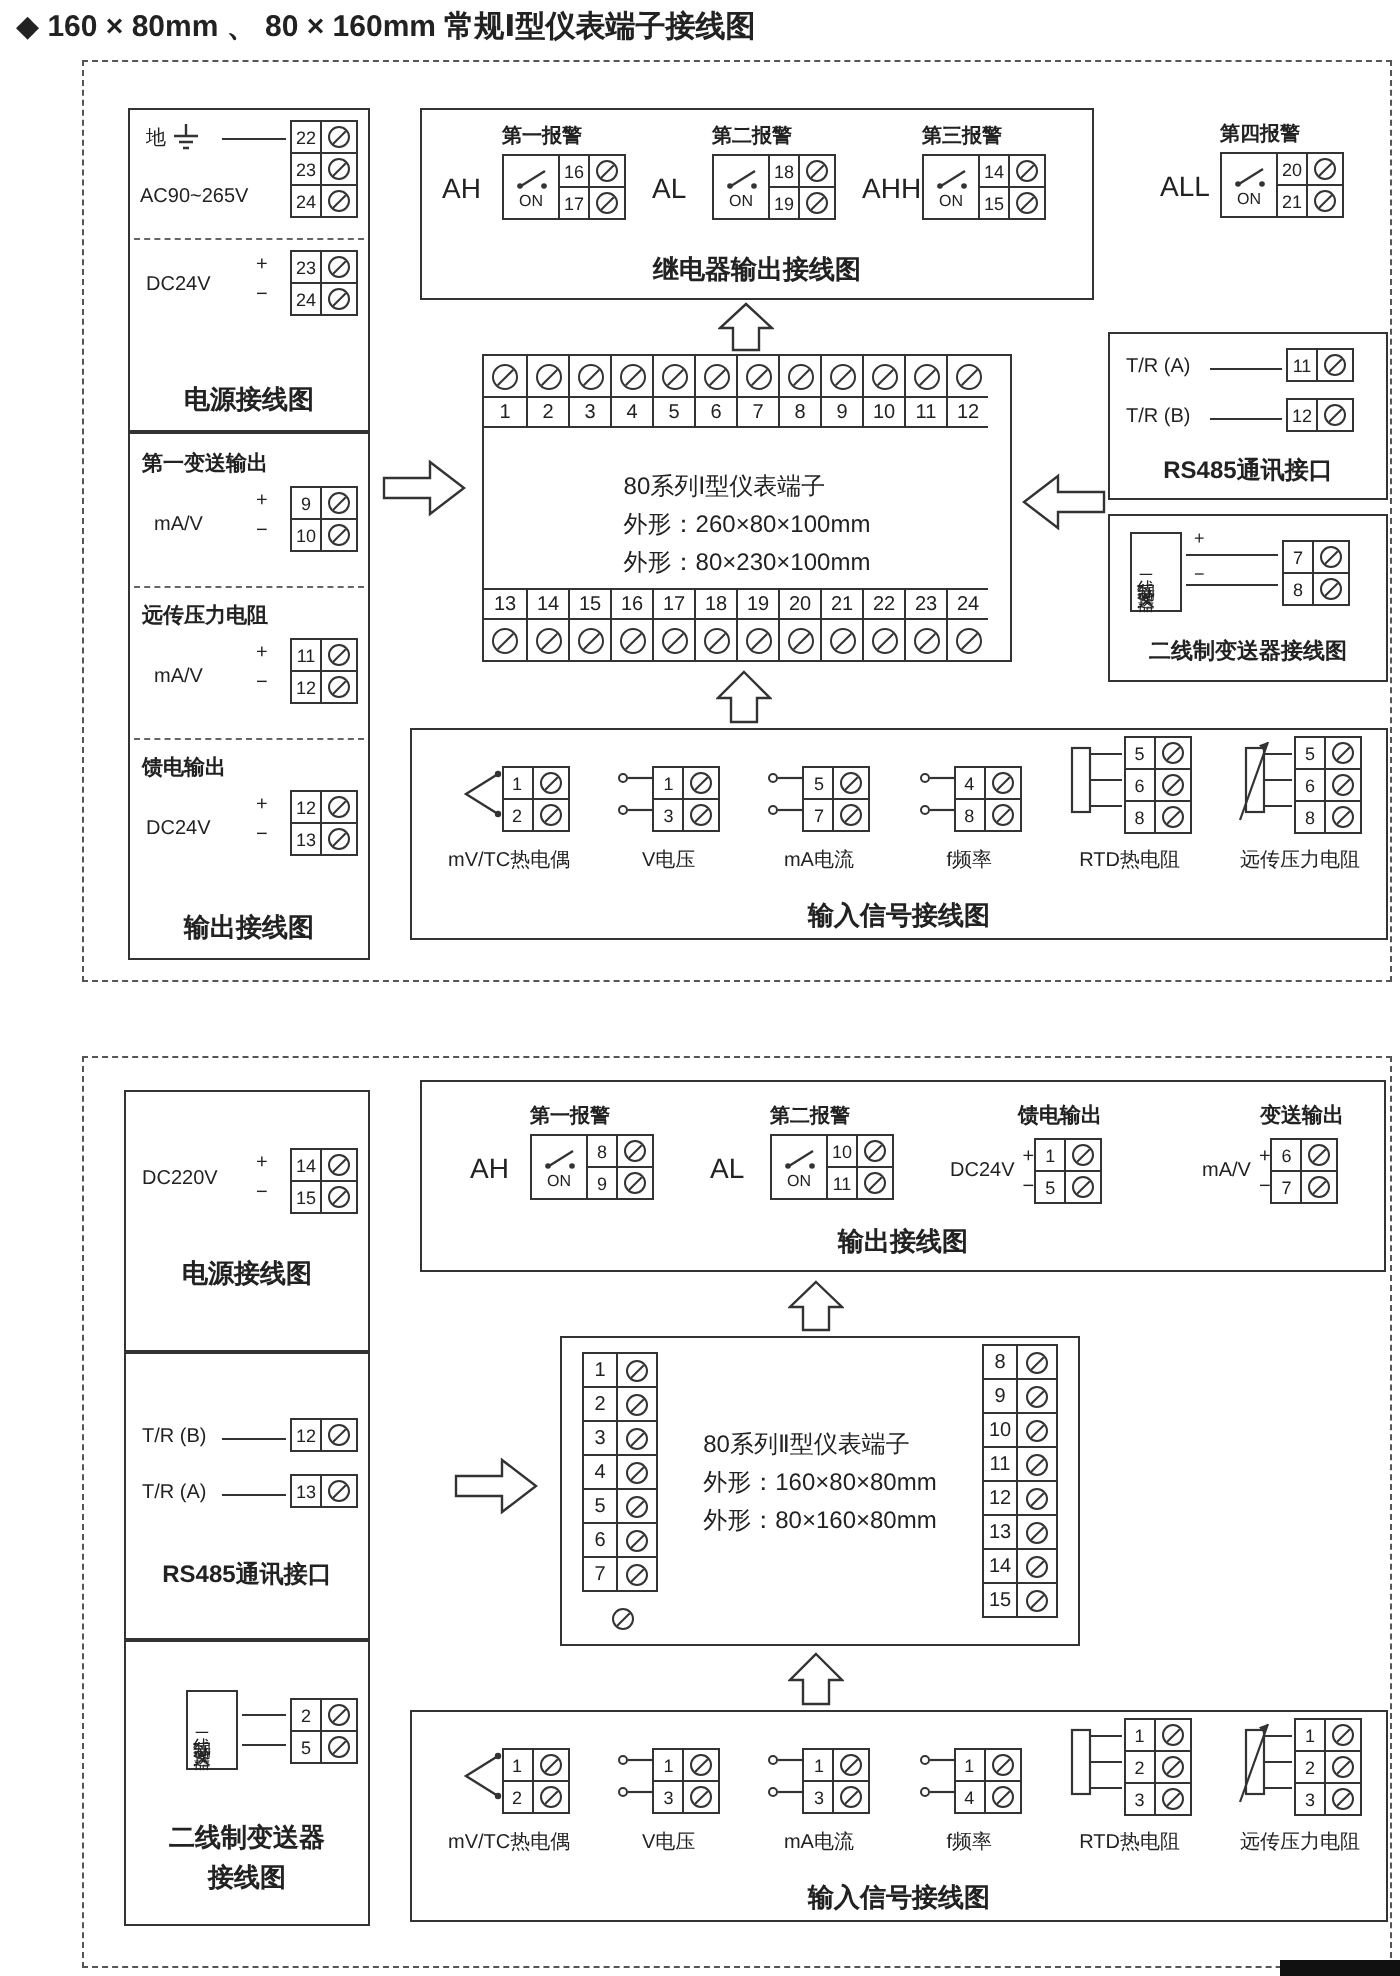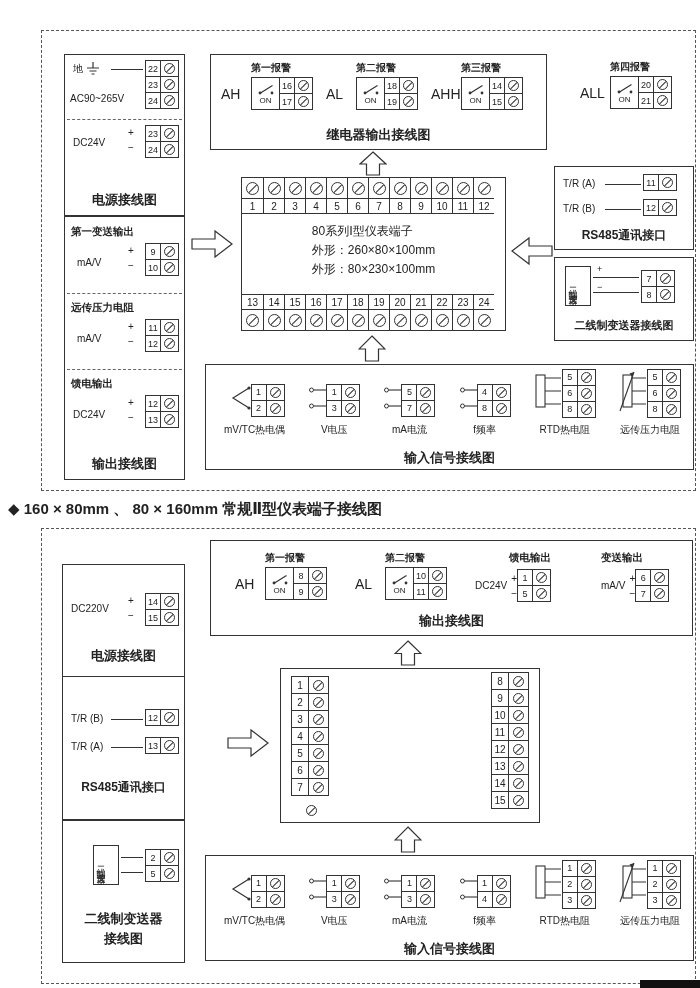"◆ 160 × 80mm 、" div.abs { html: none -> <div>◆ 160 × 80mm 、 80 × 160mm 常规Ⅰ型仪表端子接线图</div> }
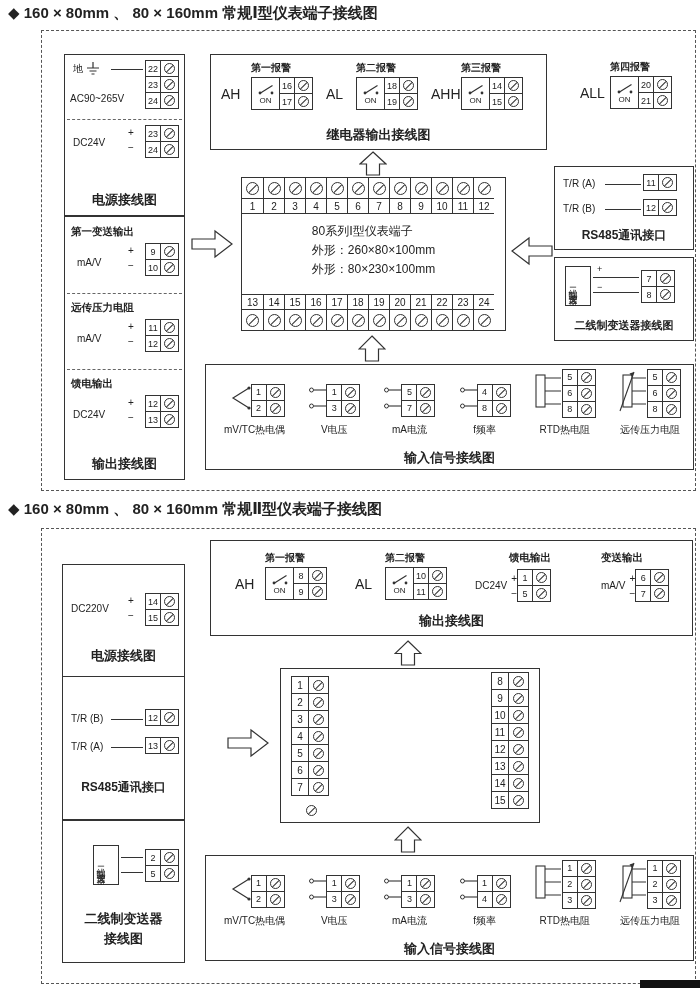"80系列Ⅰ型仪表端子" div.abs { top: 44px -> 56px }
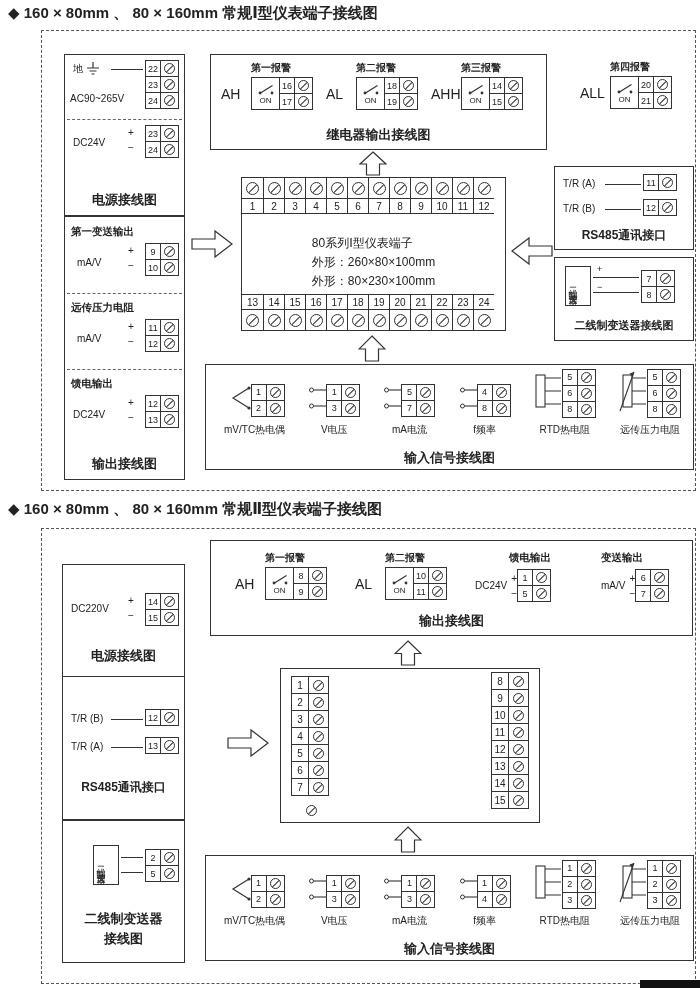"◆ 160 × 80mm 、 80 × 160mm 常规Ⅱ型仪表端子接线图" div.abs { html: <div>◆ 160 × 80mm 、 80 × 160mm 常规Ⅱ型仪表端子接线图</div> -> none }
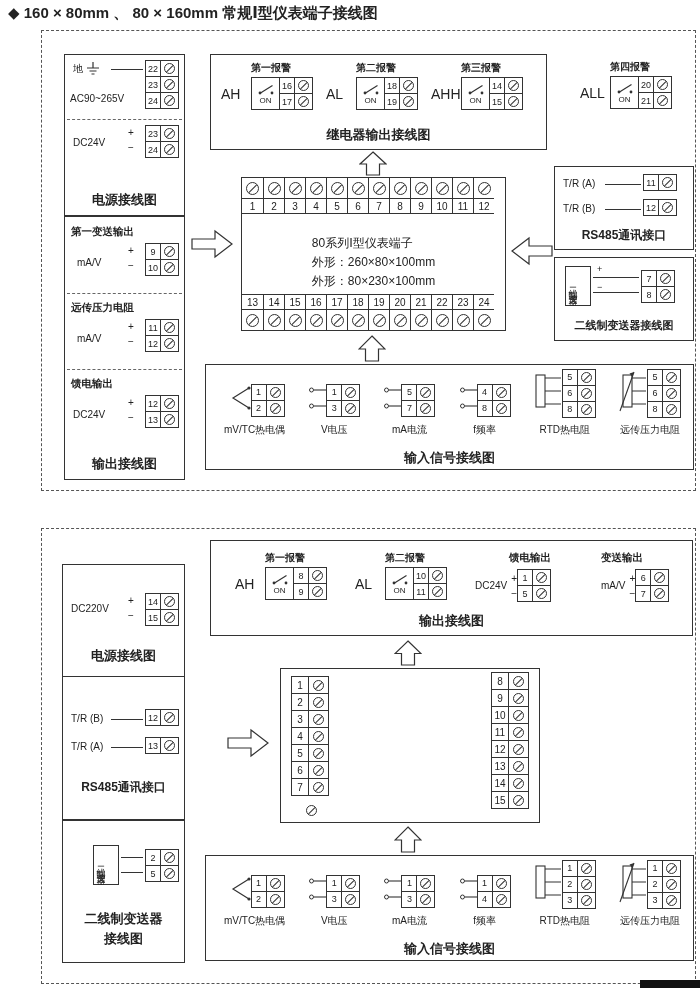"变送输出" div.outg-title { text-align: left -> center }
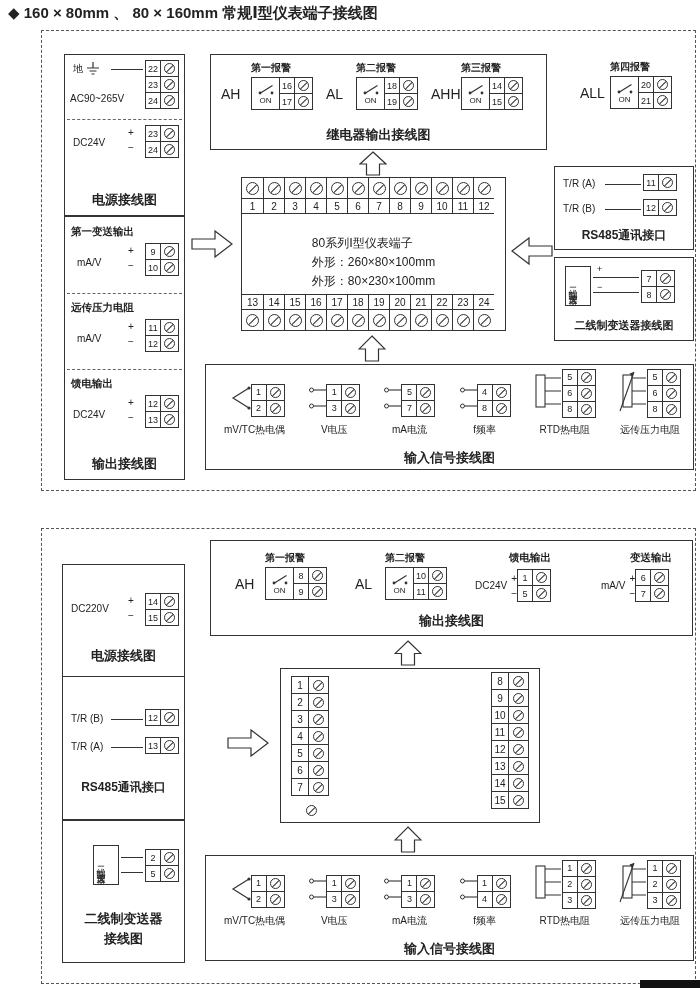"DC220V" div.abs { top: 564px -> 545px }
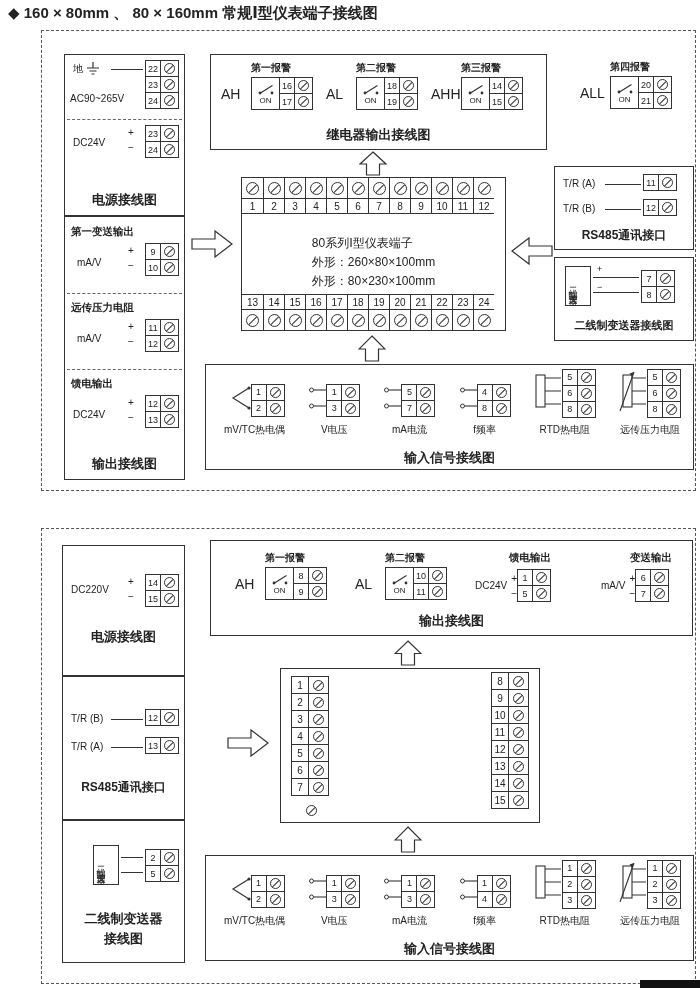"80系列Ⅱ型仪表端子" div.abs { html: none -> <div> <div> <div>80系列Ⅱ型仪表端子</div> <div>外形：160×80×80mm</div> <div>外形：80×160×80mm</div> </div> </div> }
